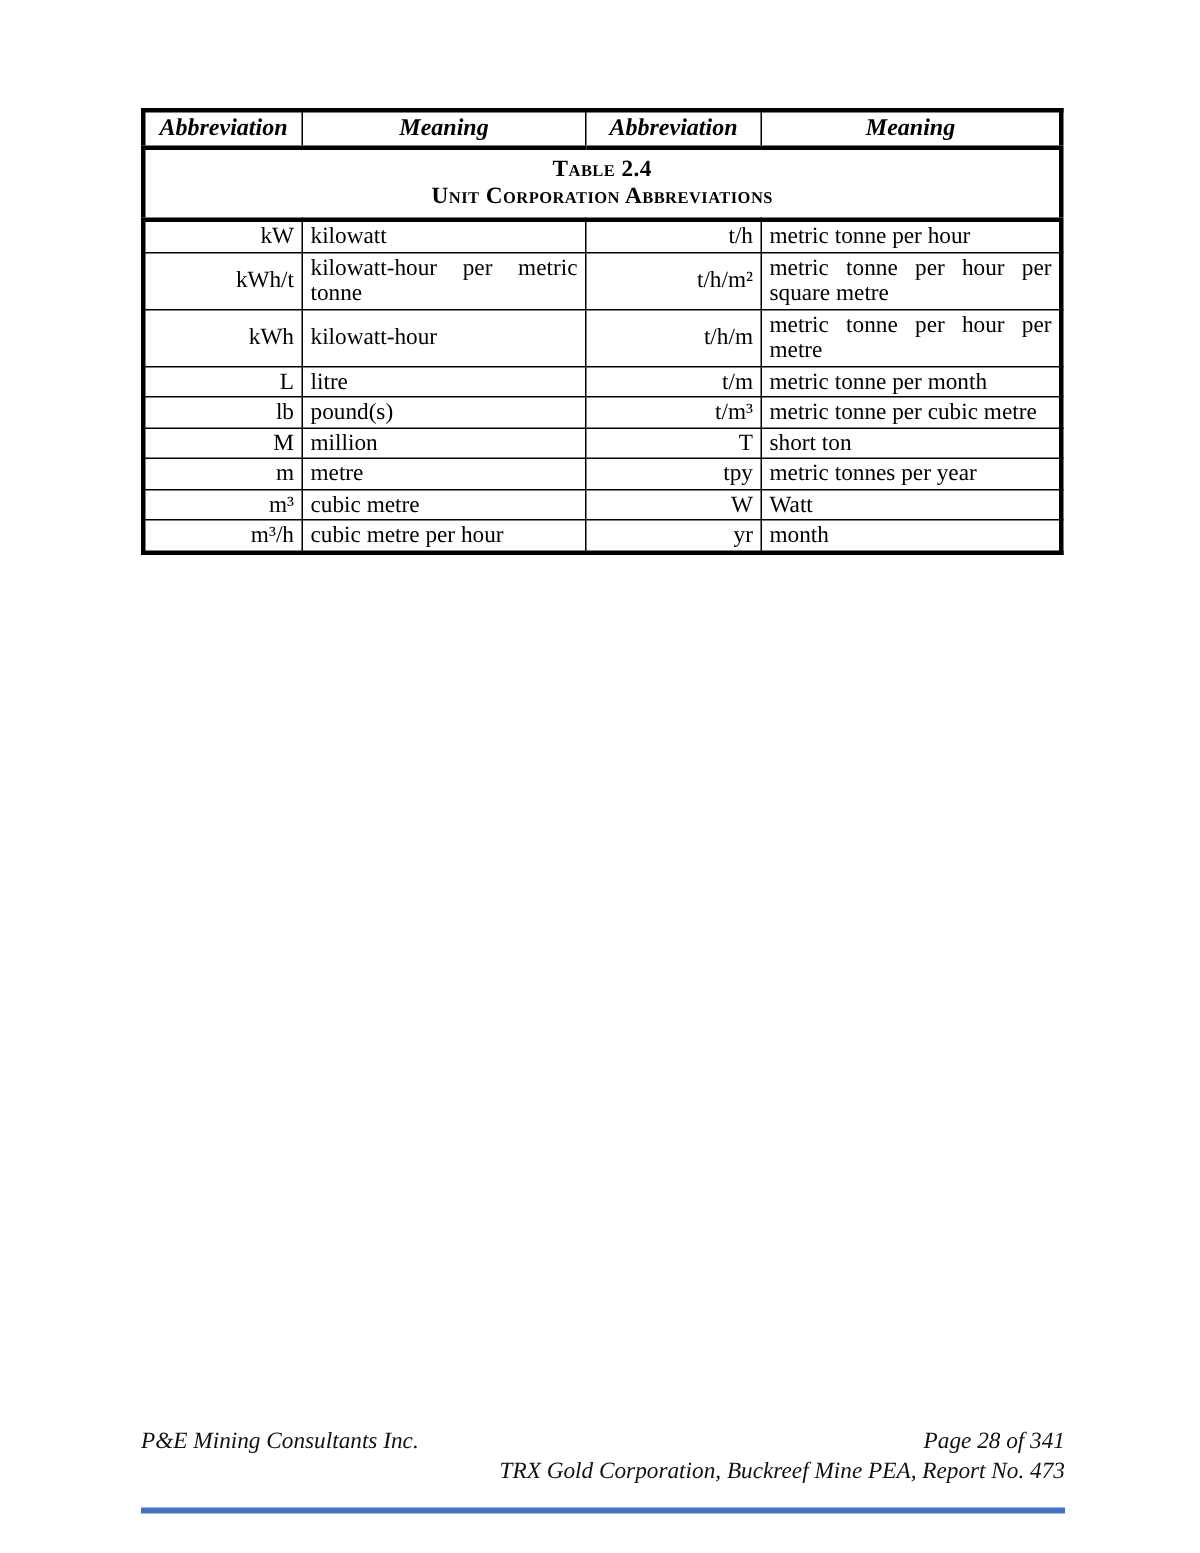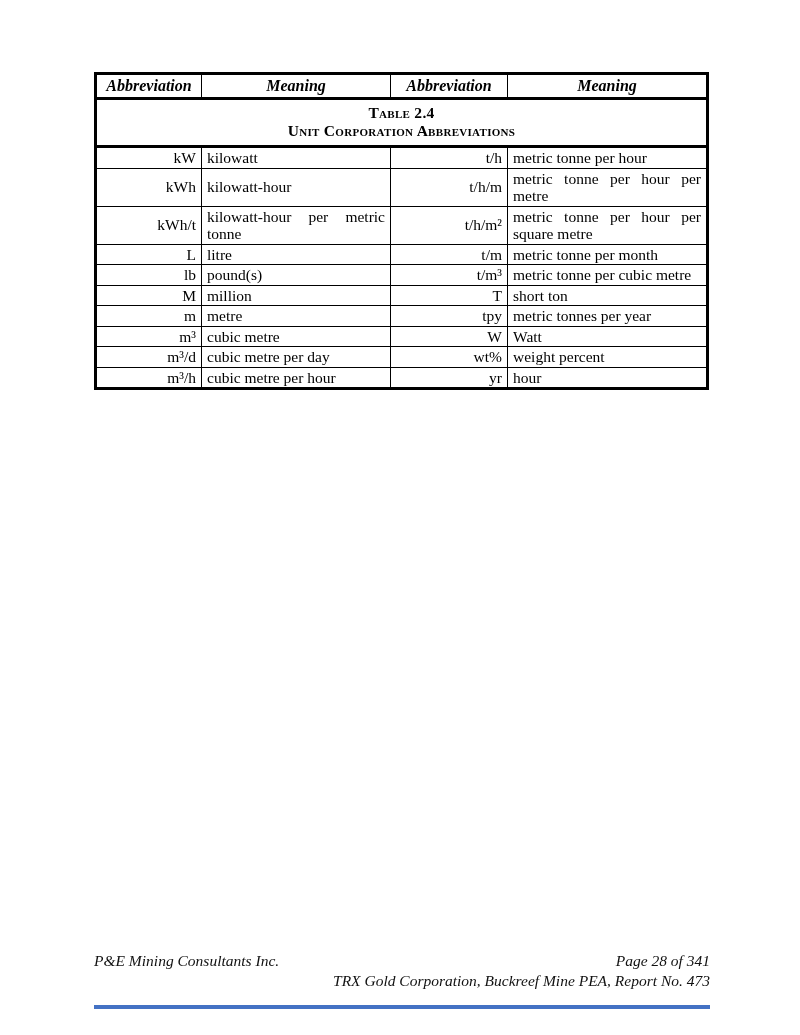"kWh" tr { order: before "kWh/t" -> after "kWh/t" }
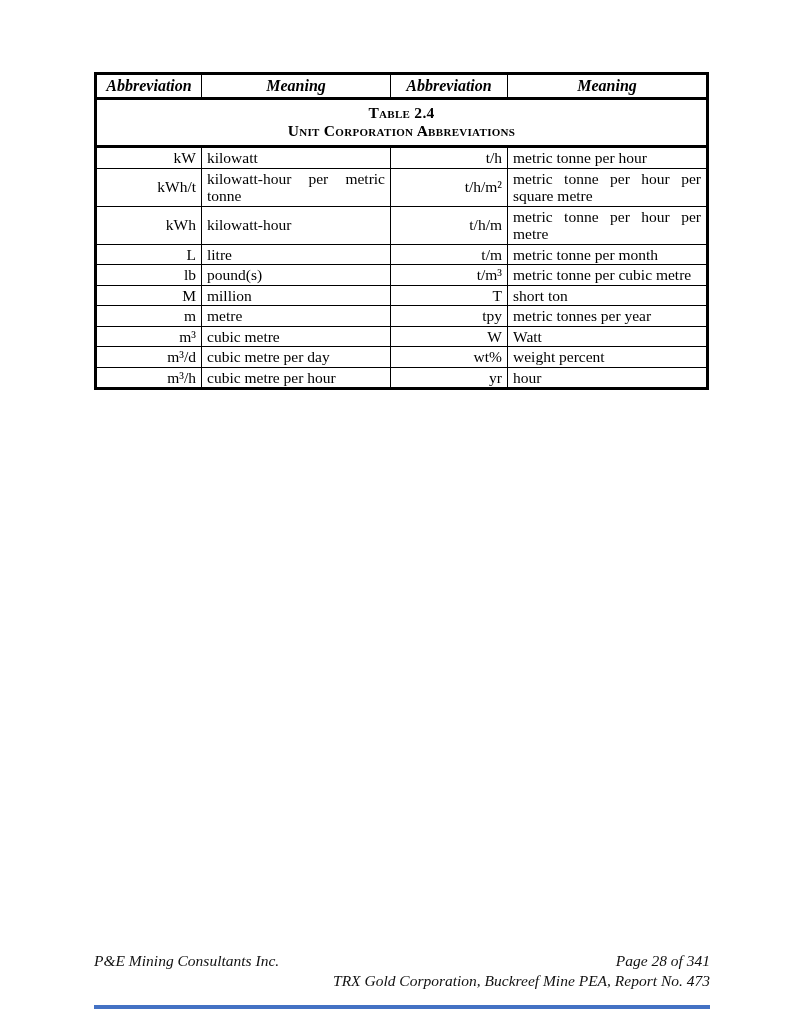"m³/d" tr { html: <tr> <td>m³/d</td> <td>cubic metre per day</td> <td>wt%</td> <td>weight percent</td> </tr> -> none }
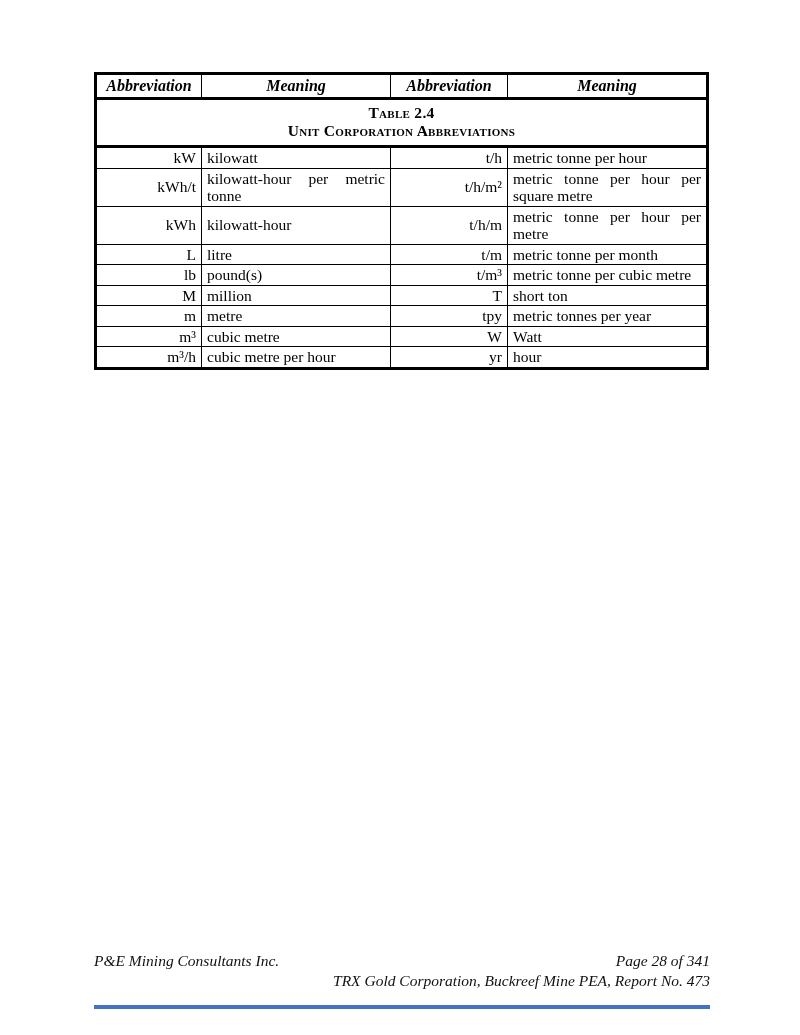"hour" td.meaning-cell { text: hour -> month }
